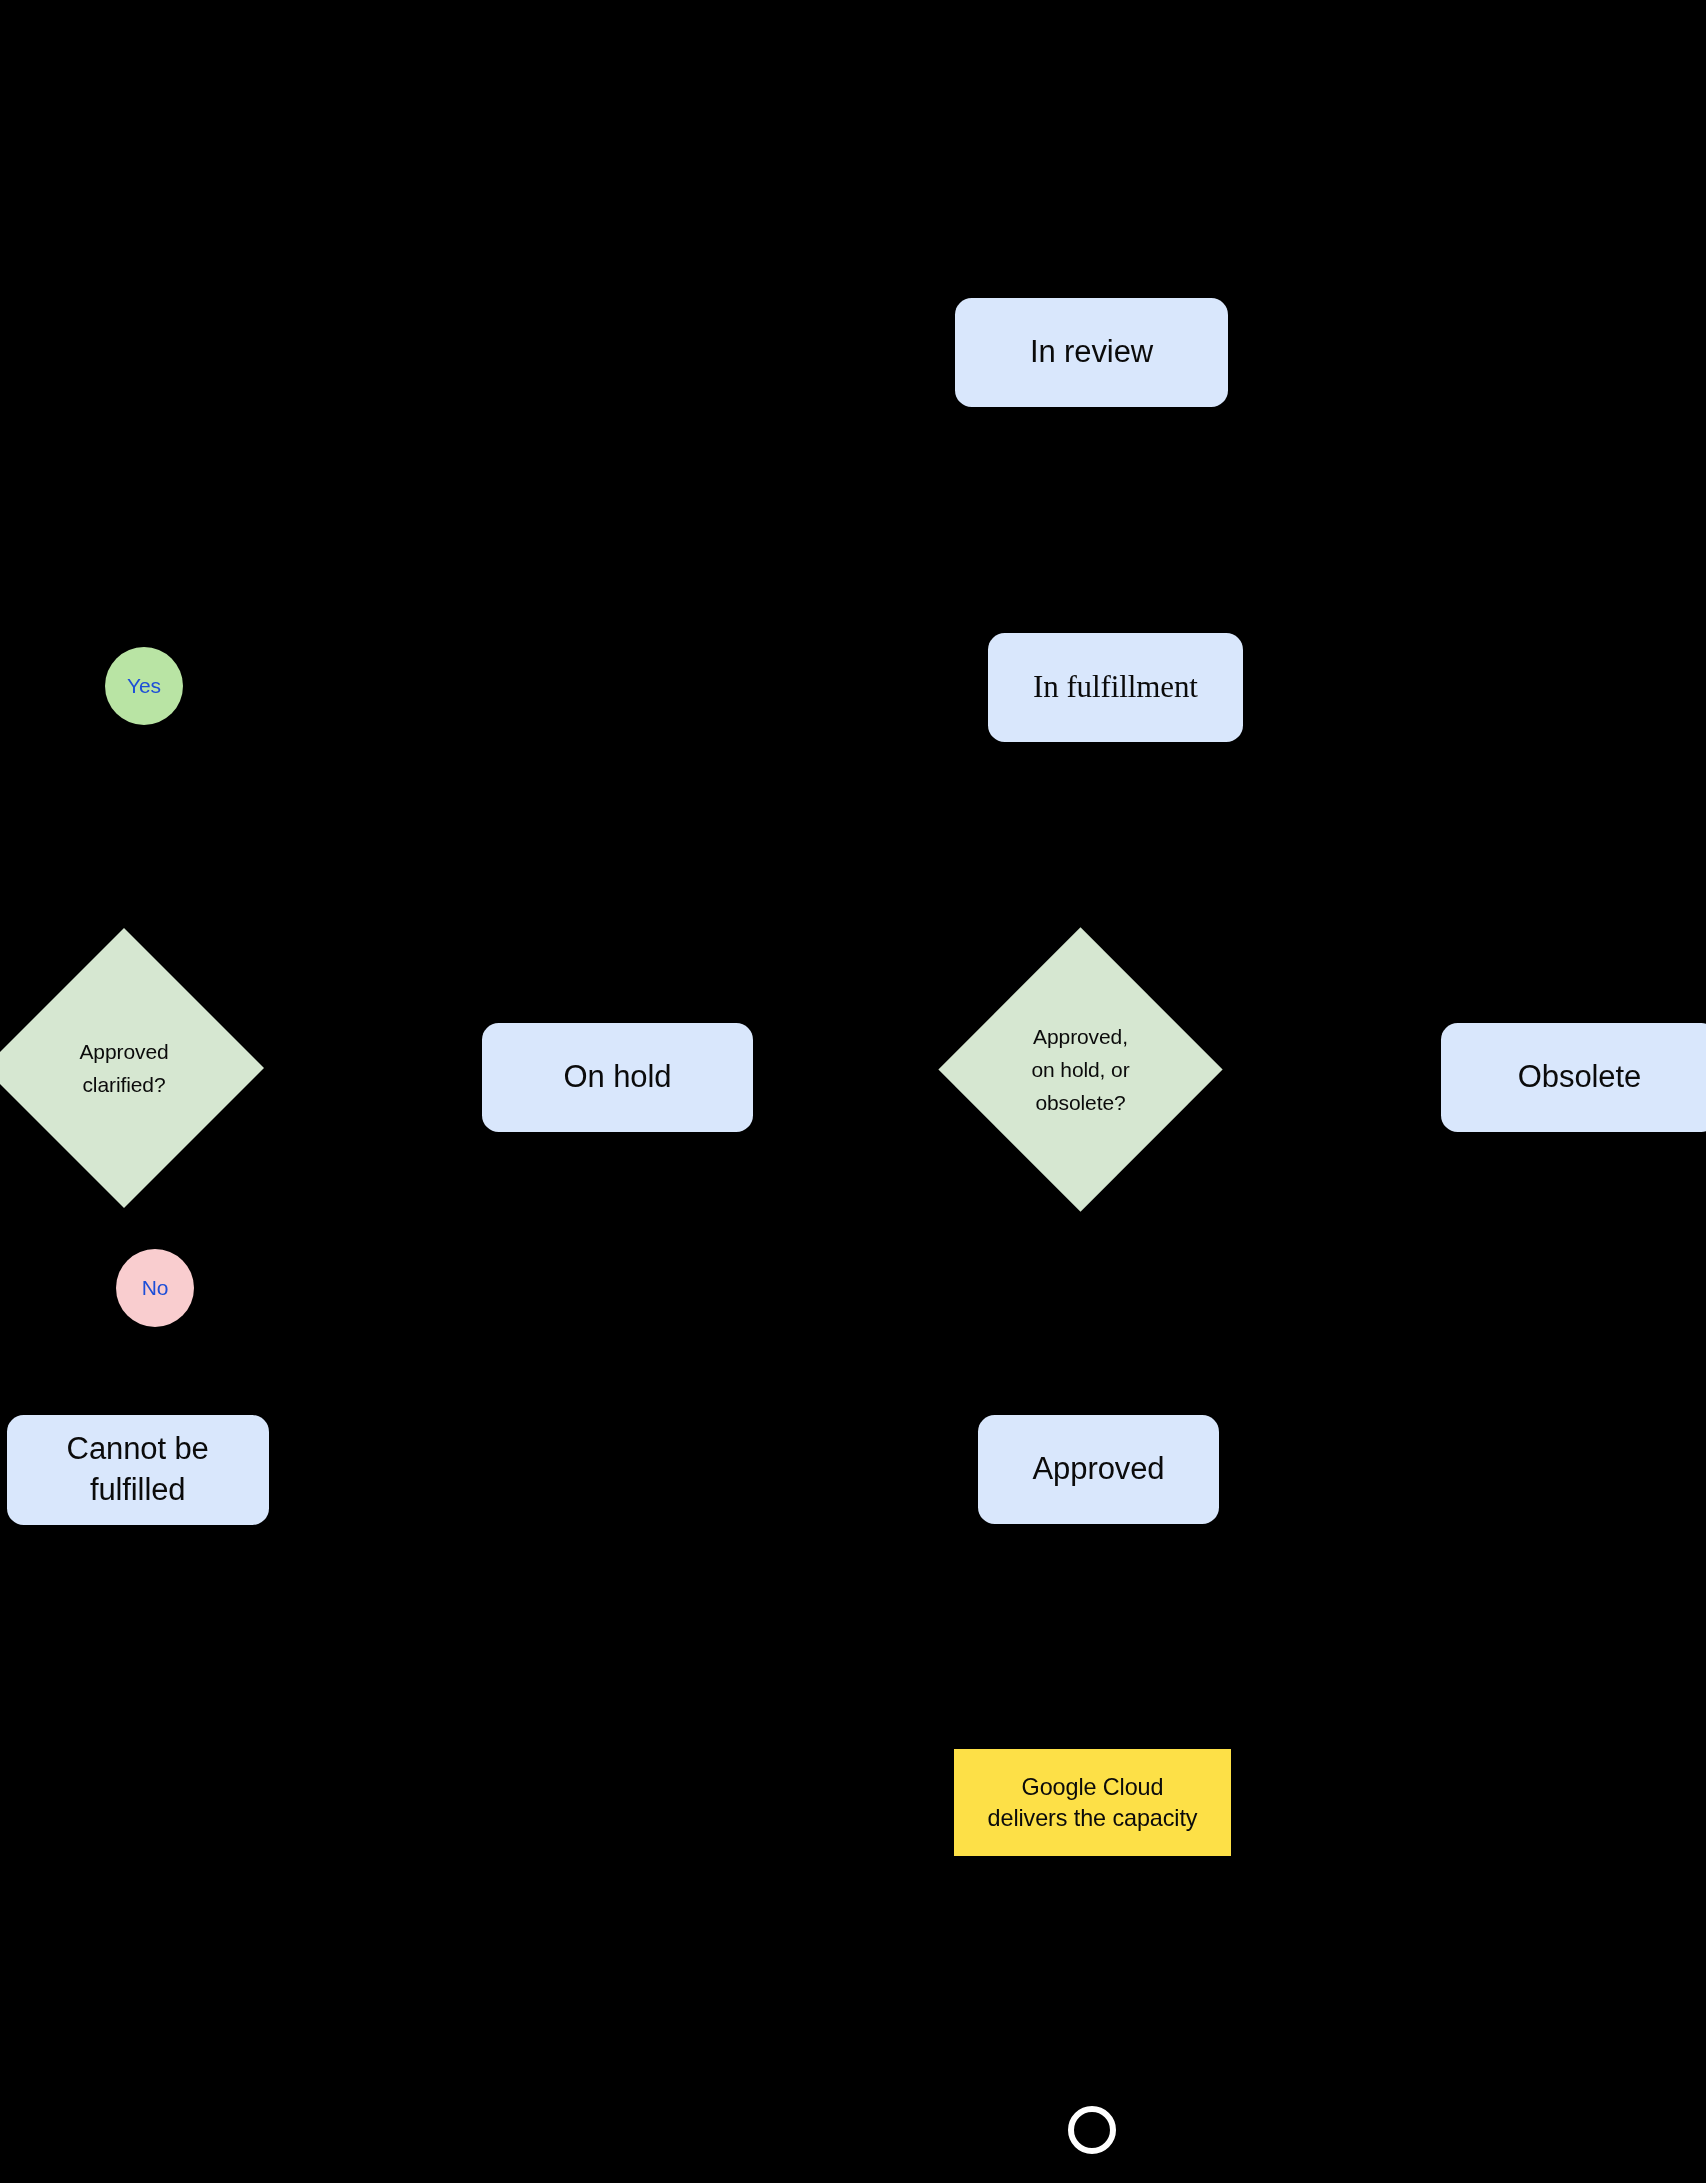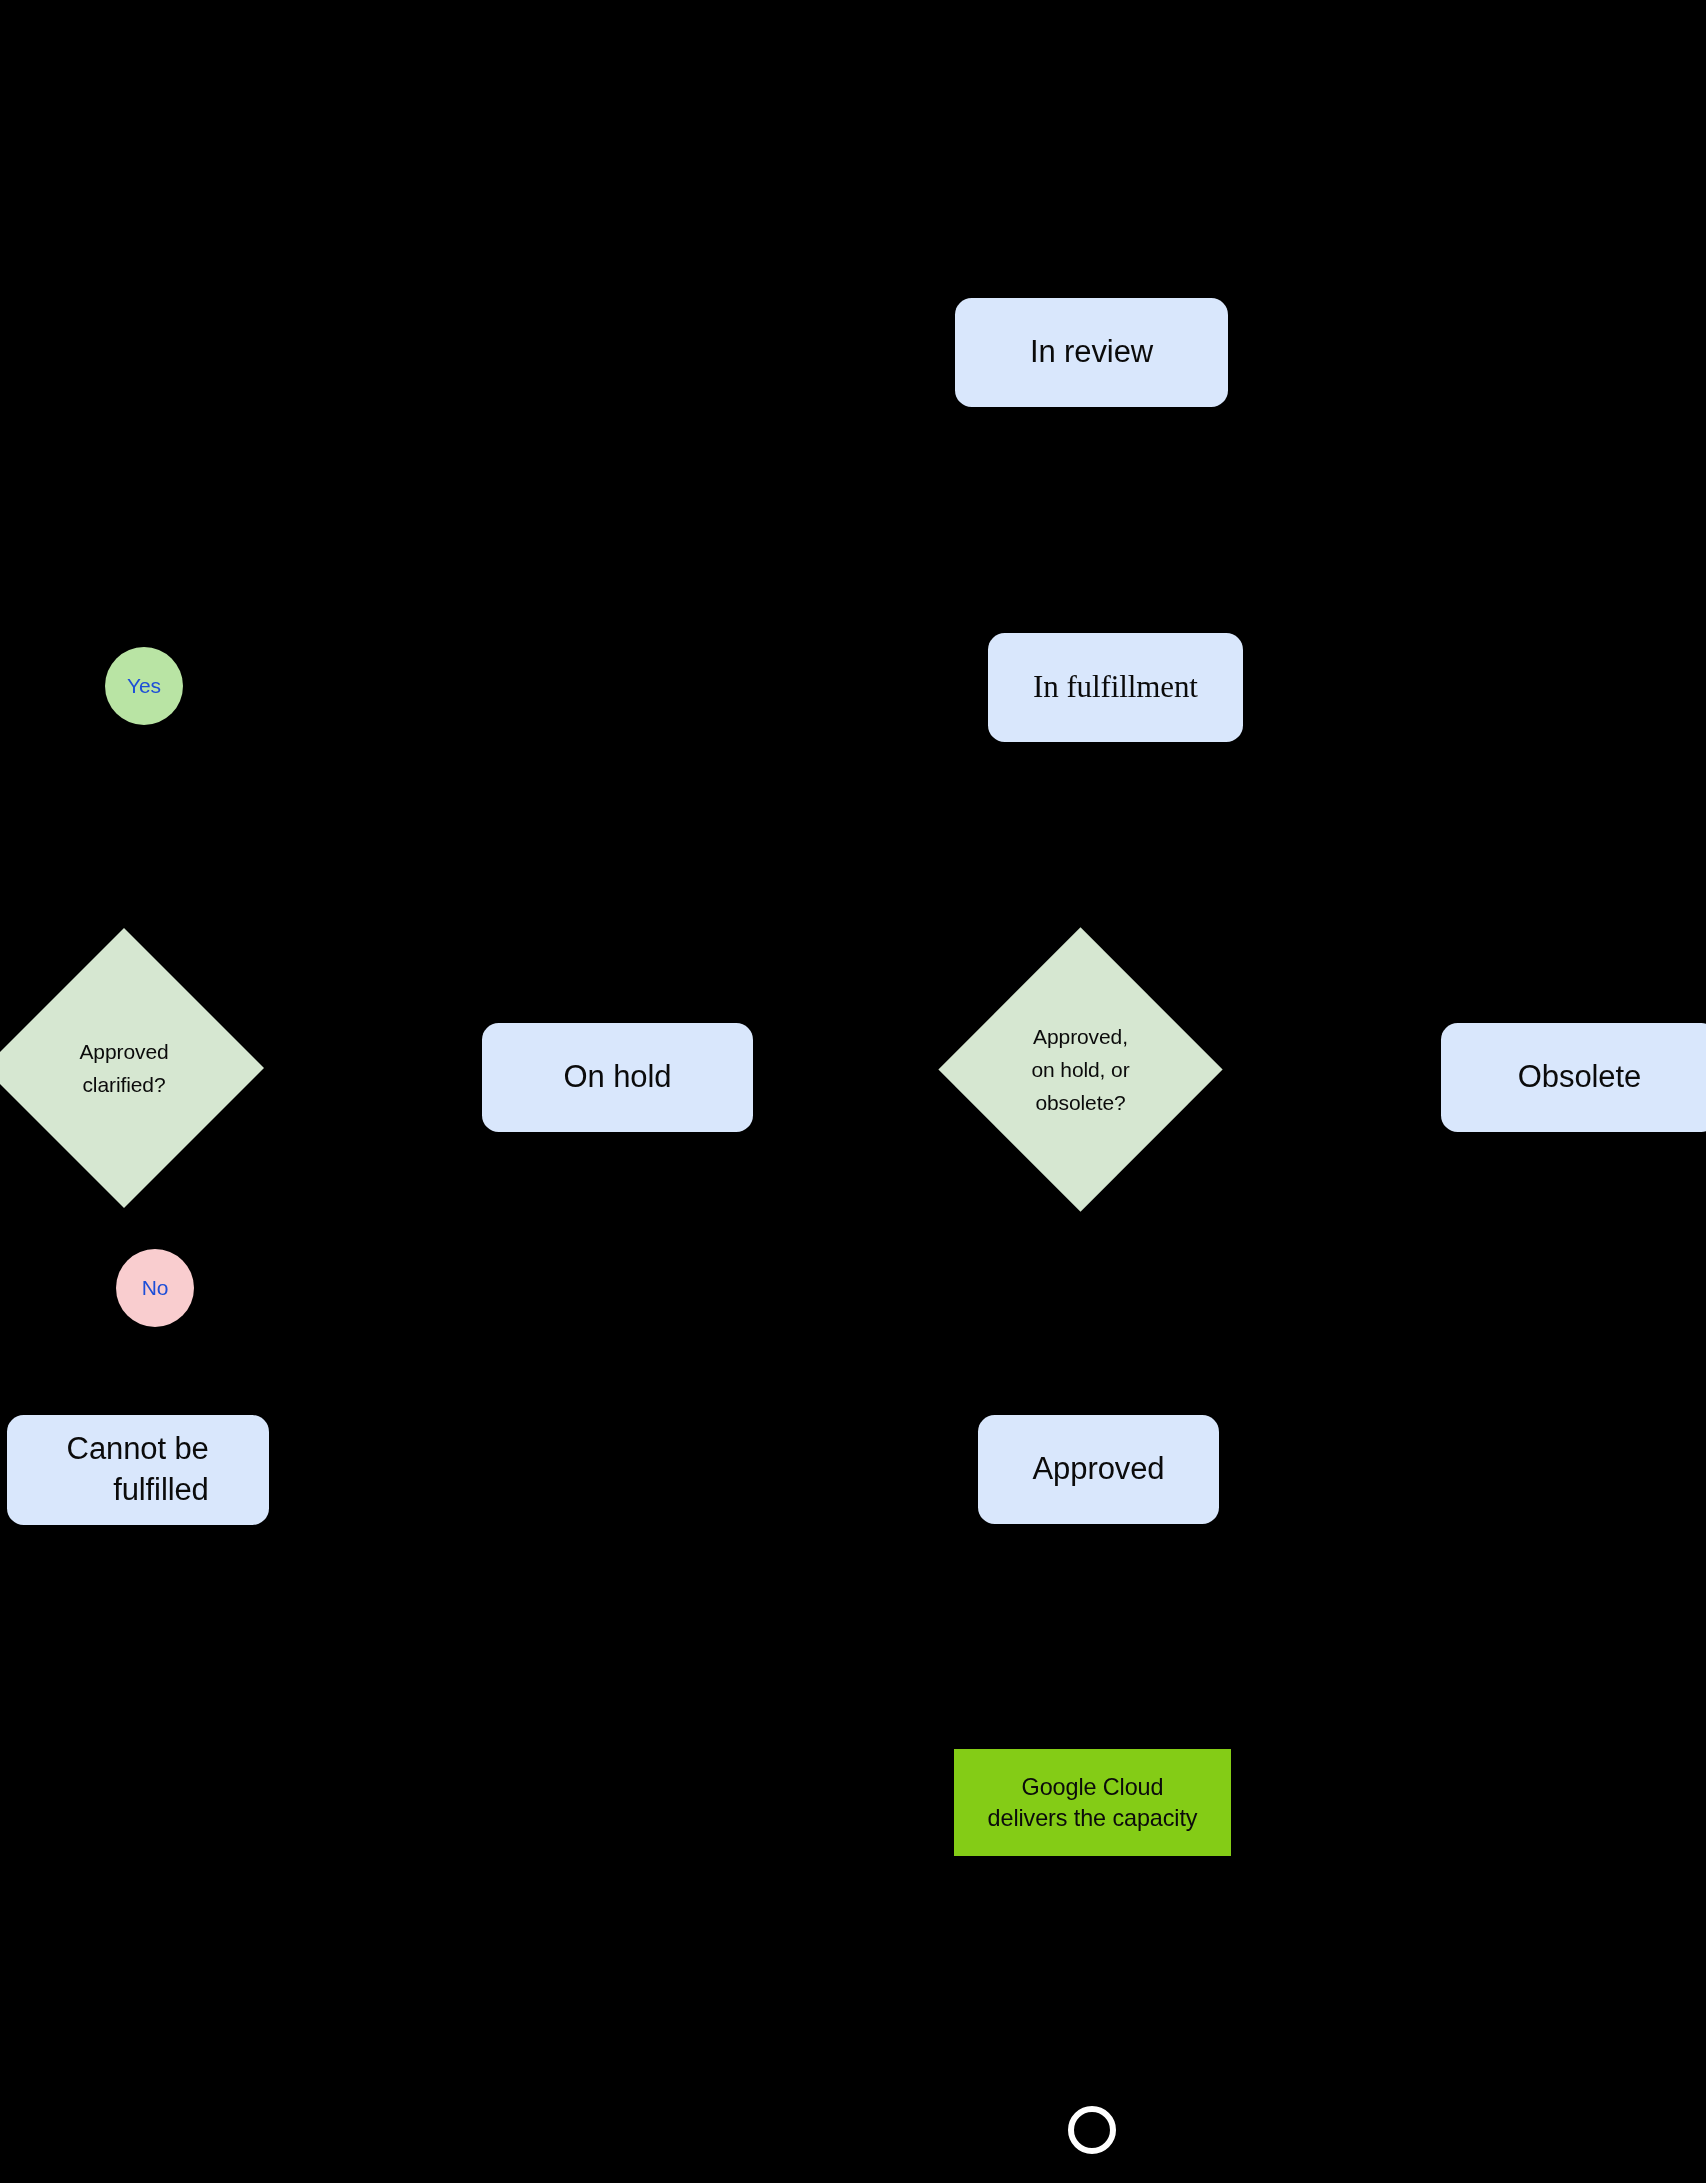"In review" .box { text-align: right -> none }
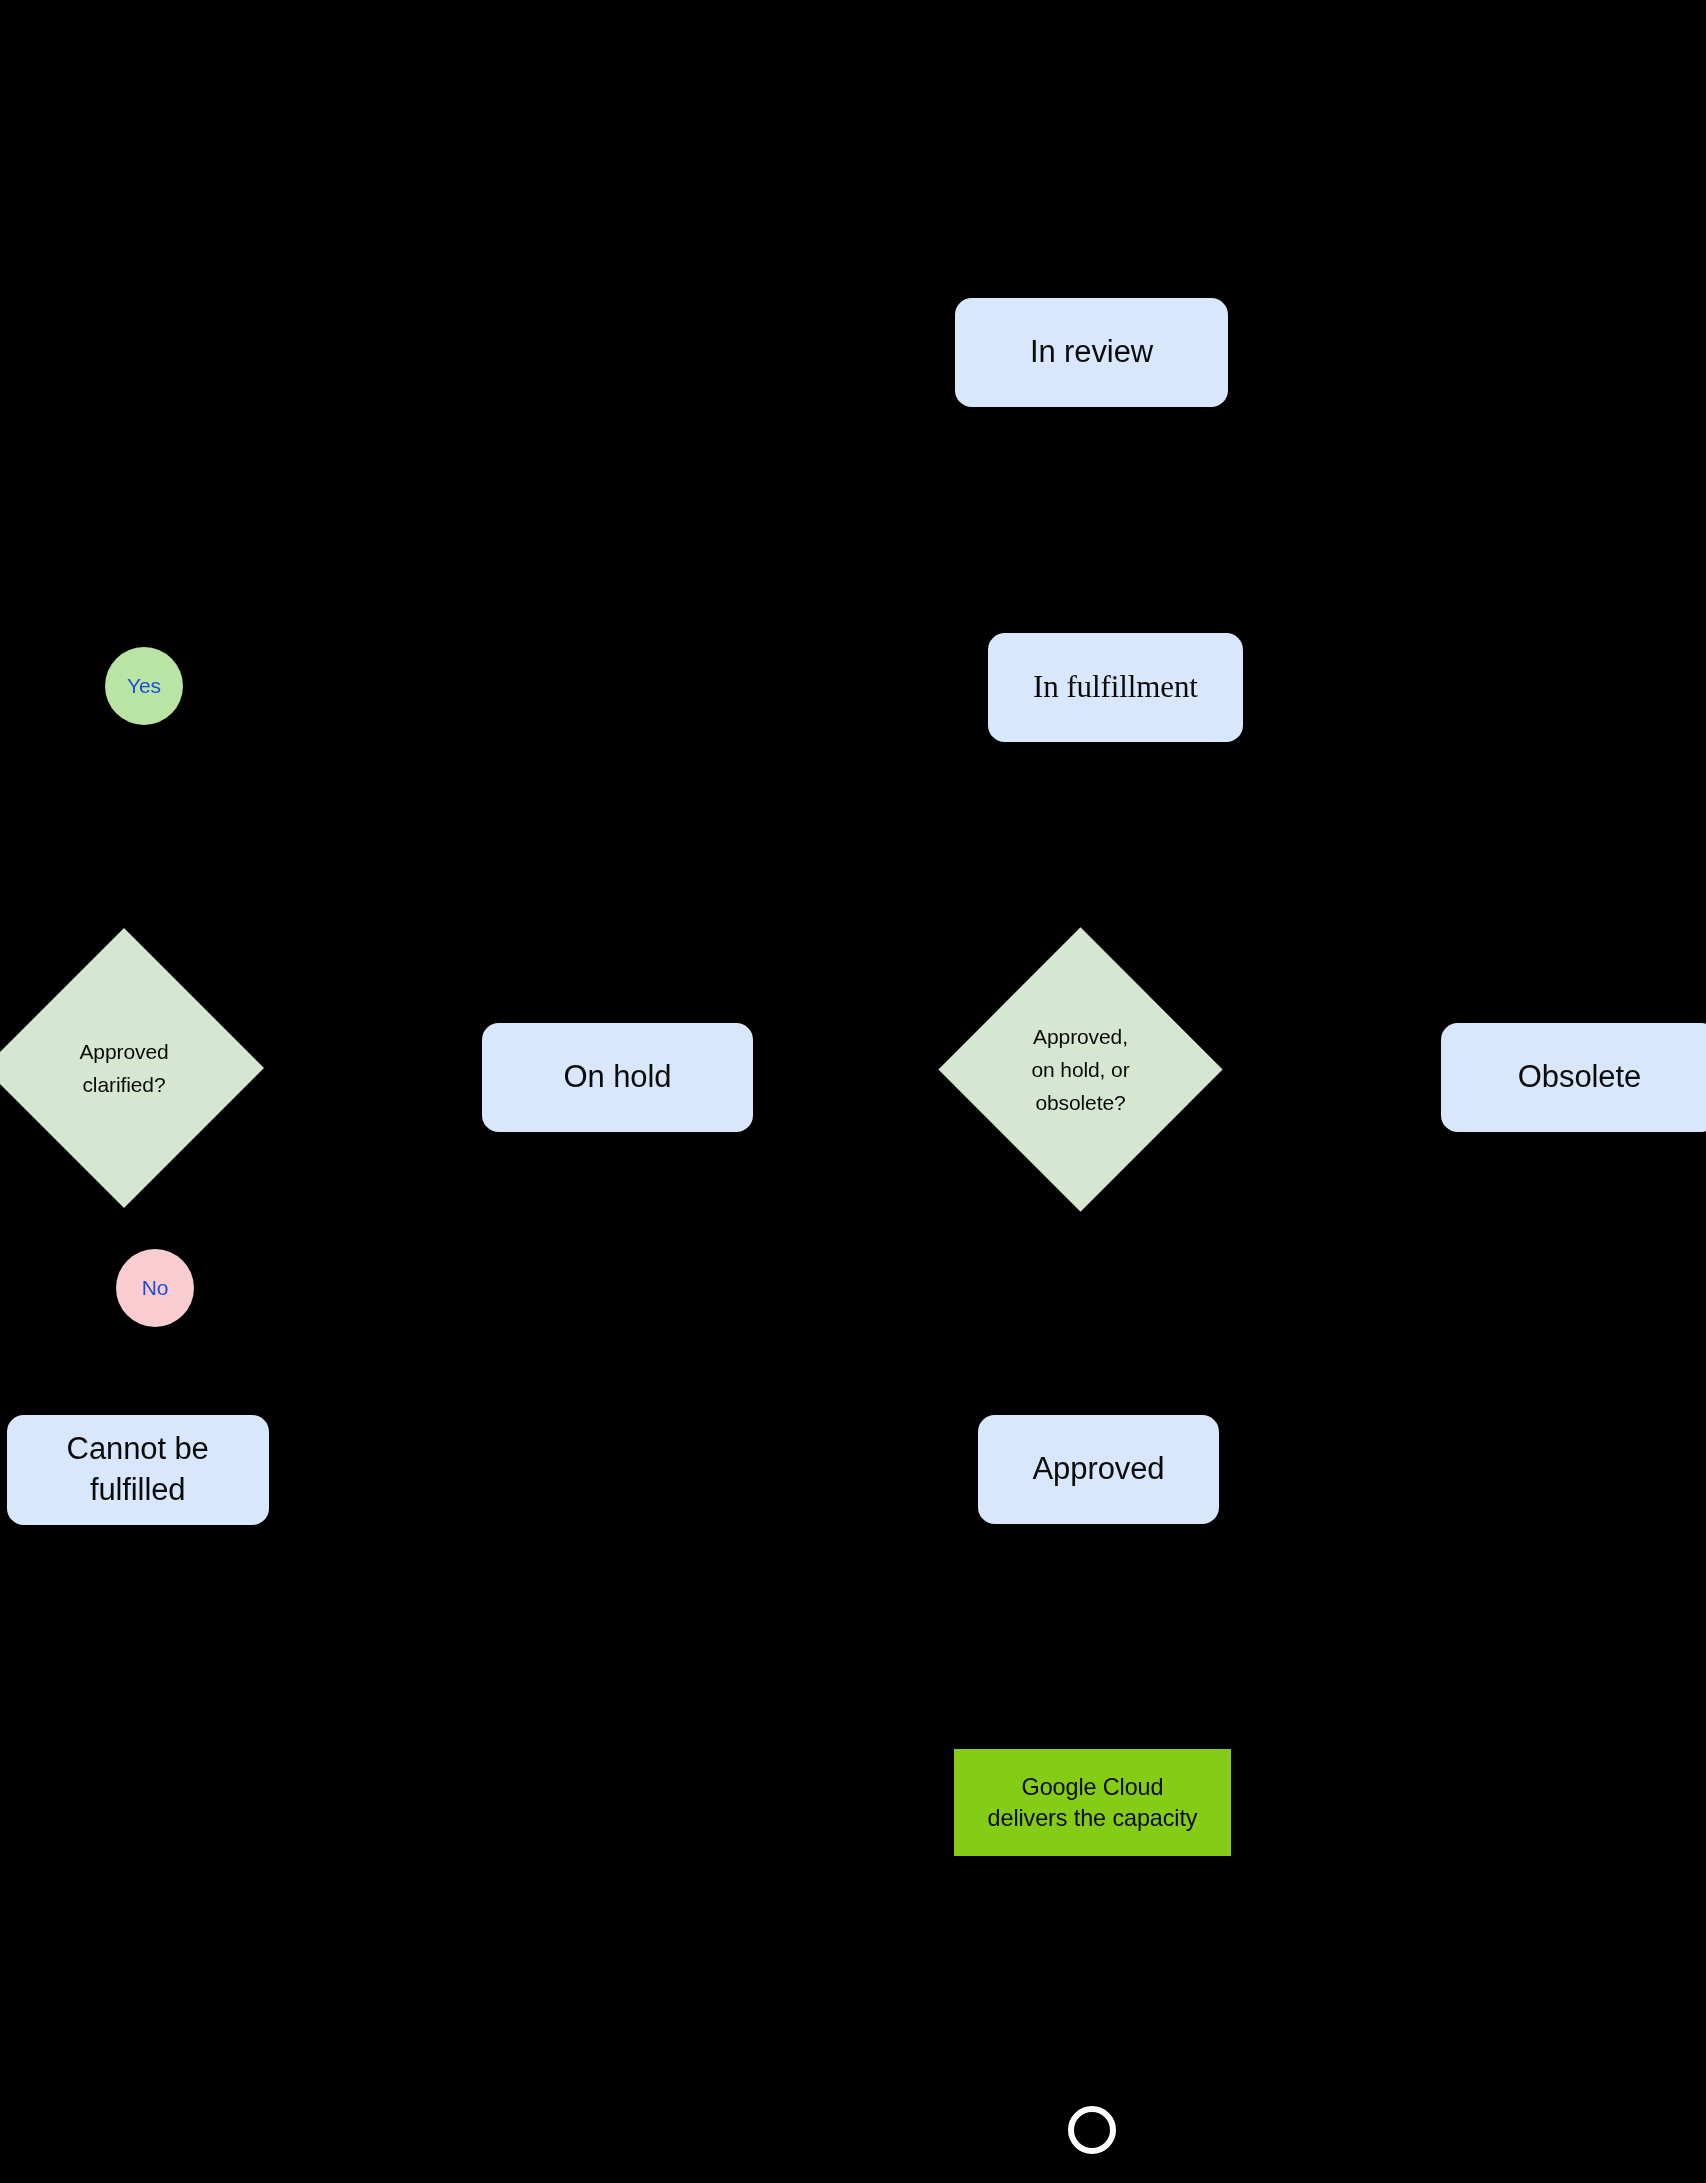"Google Cloud" .note { background: #84cc16 -> #fde047 }
